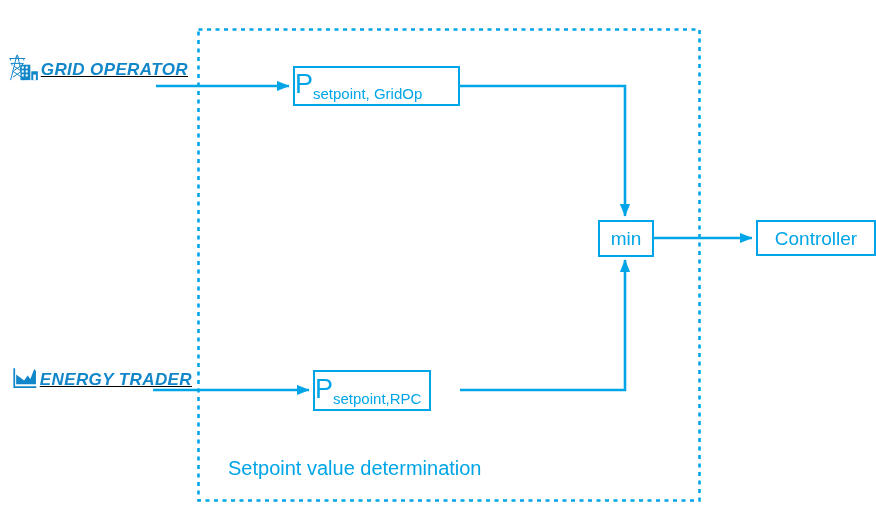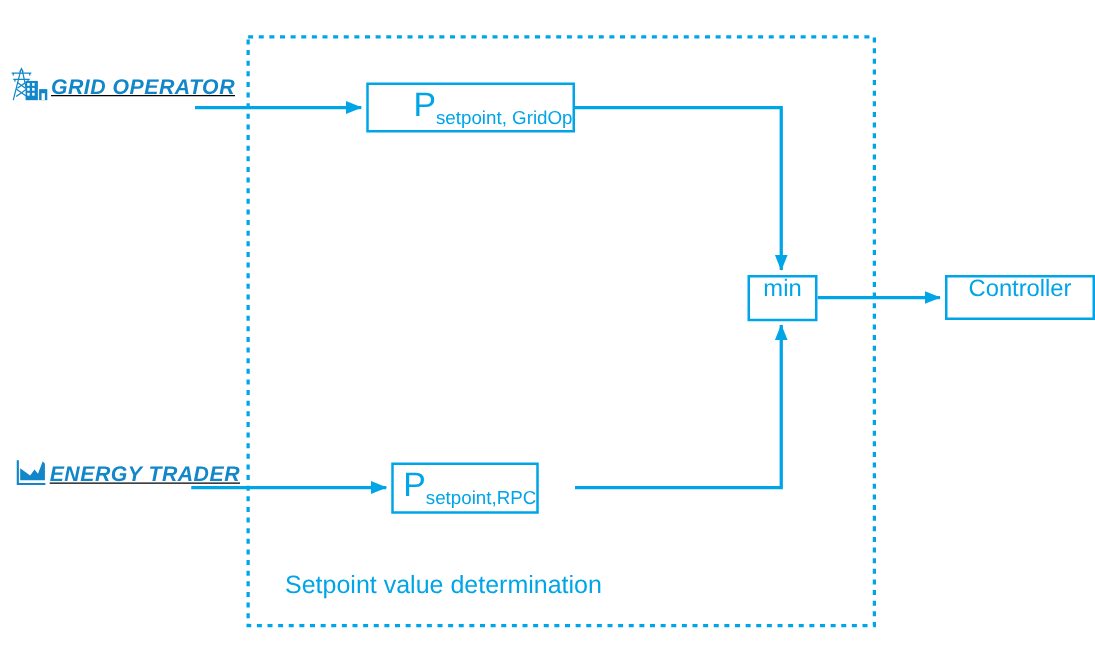"Psetpoint, GridOp" .pblock { justify-content: flex-end -> flex-start; padding-left: 28px -> none }
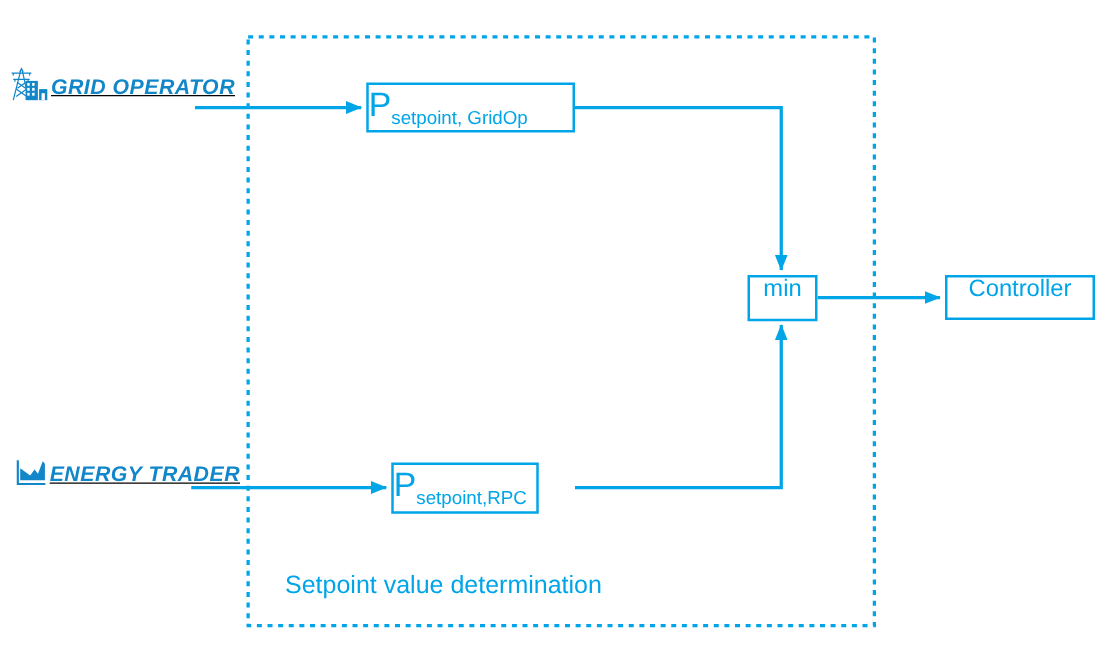"min" .block { align-items: flex-start -> center }
